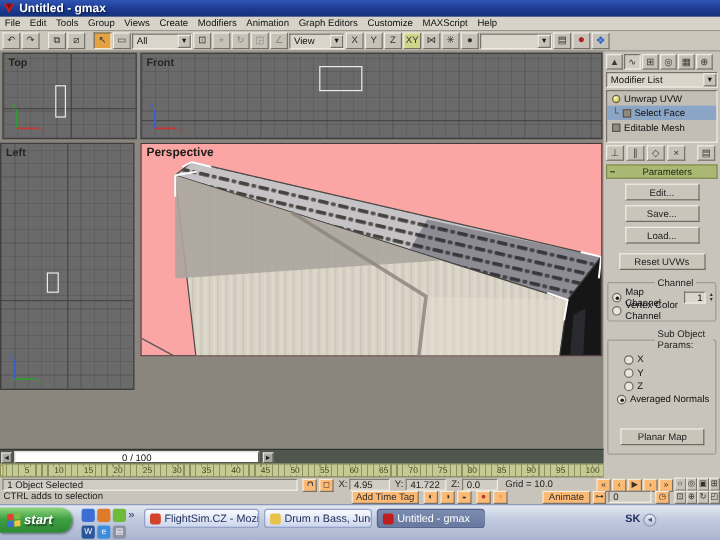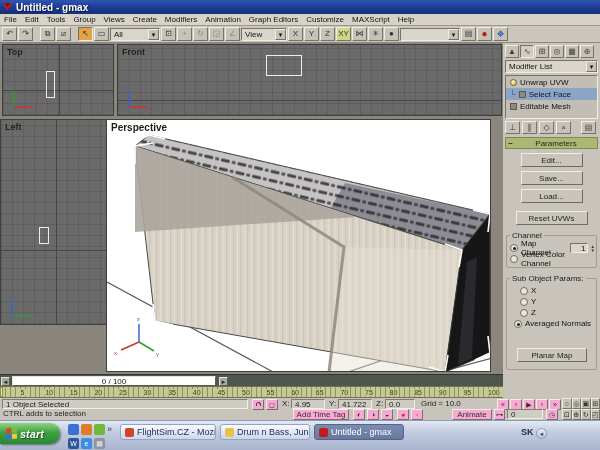"Perspective" .vp-persp { background-color: #ffffff -> #fca5a5; height: 253px -> 178px; left: 106px -> 117px }
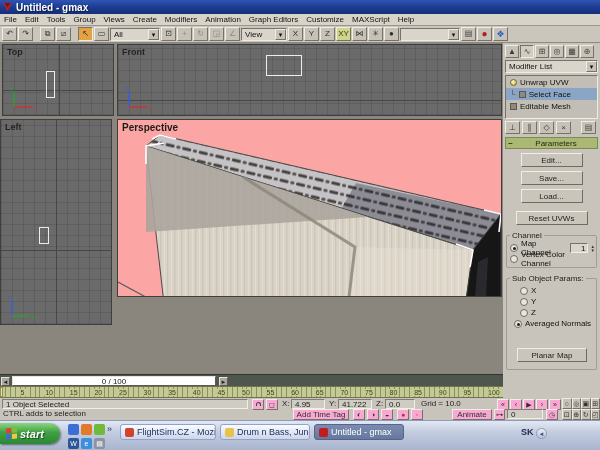"Channel" .group legend { margin-left: none -> 36px }
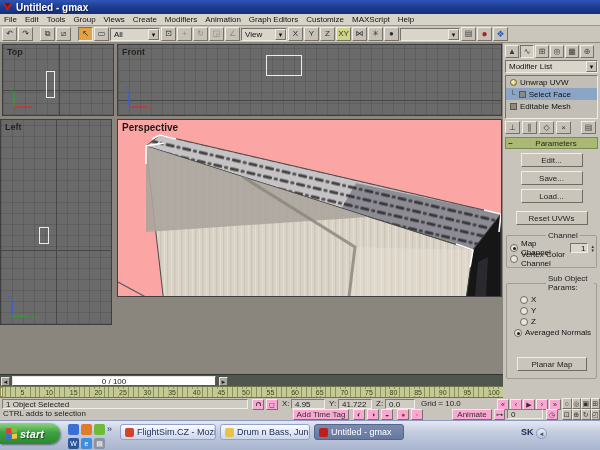"Add Time Tag" .sb-btn { background: #f9a8d4 -> #fdba74 }
